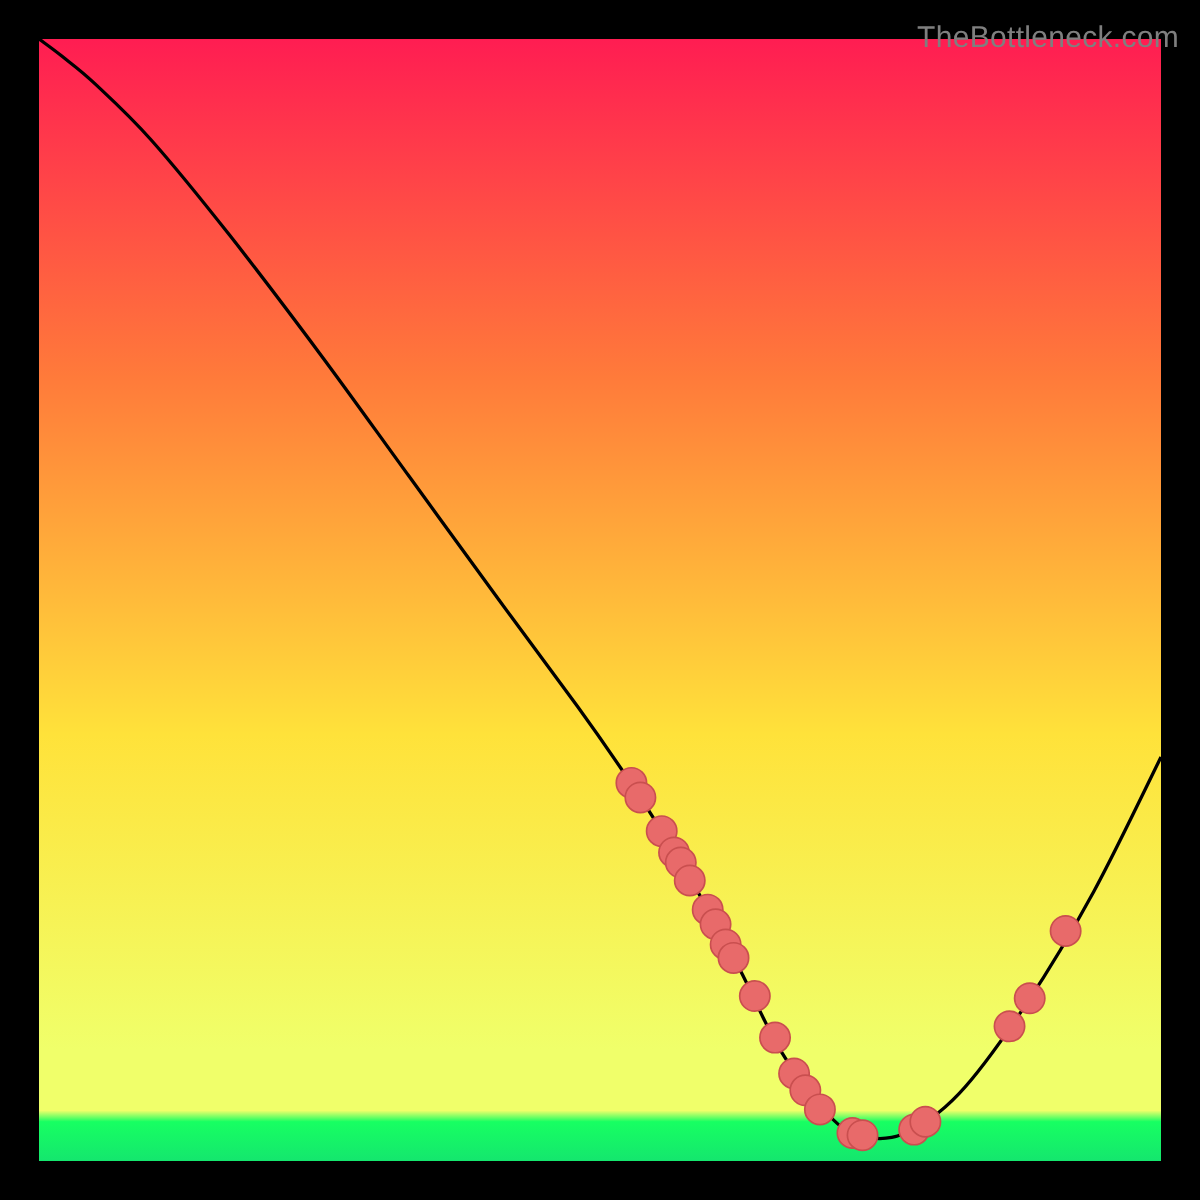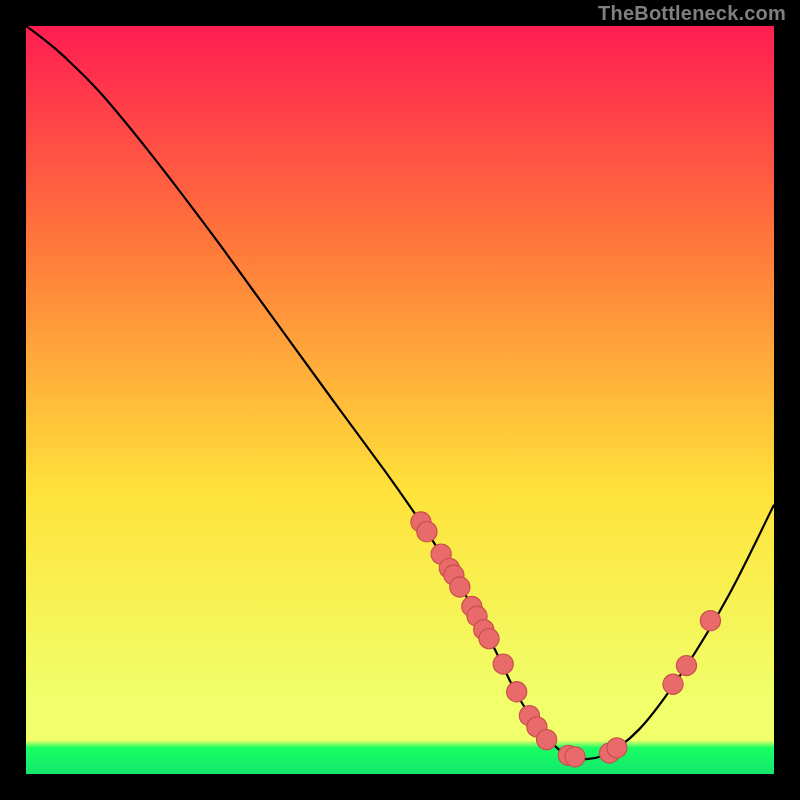"TheBottleneck.com" .attribution { font-weight: 700 -> 400; top: 2px -> 14px }
